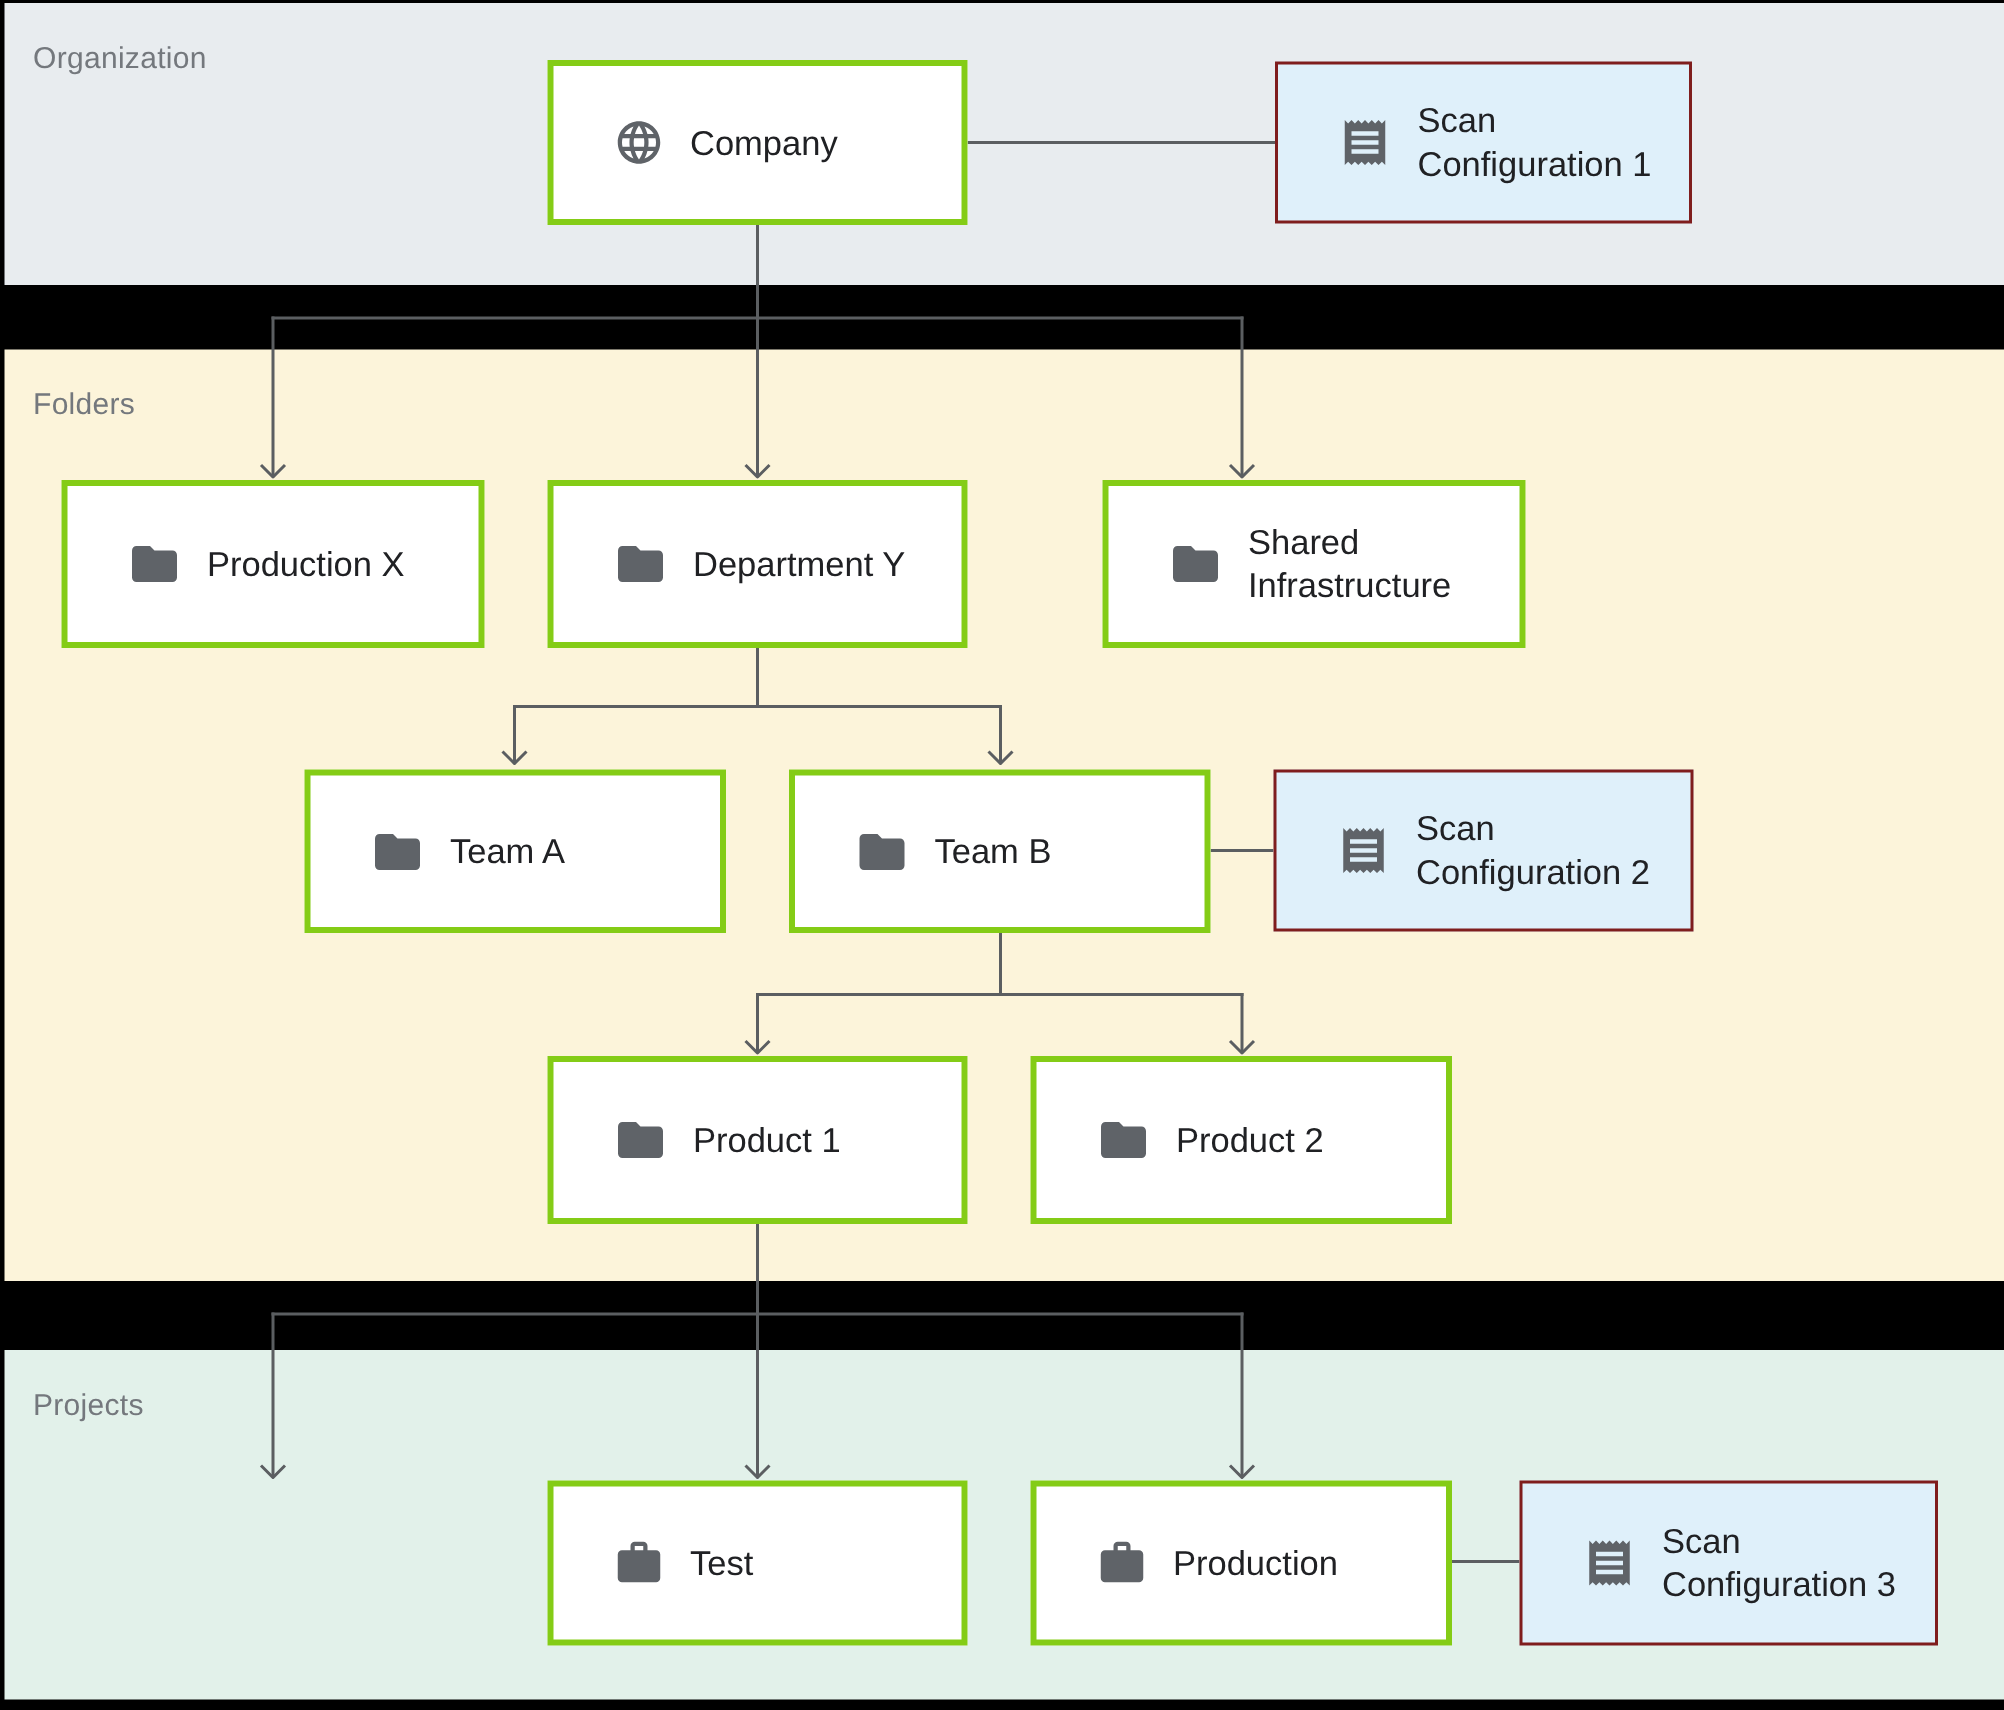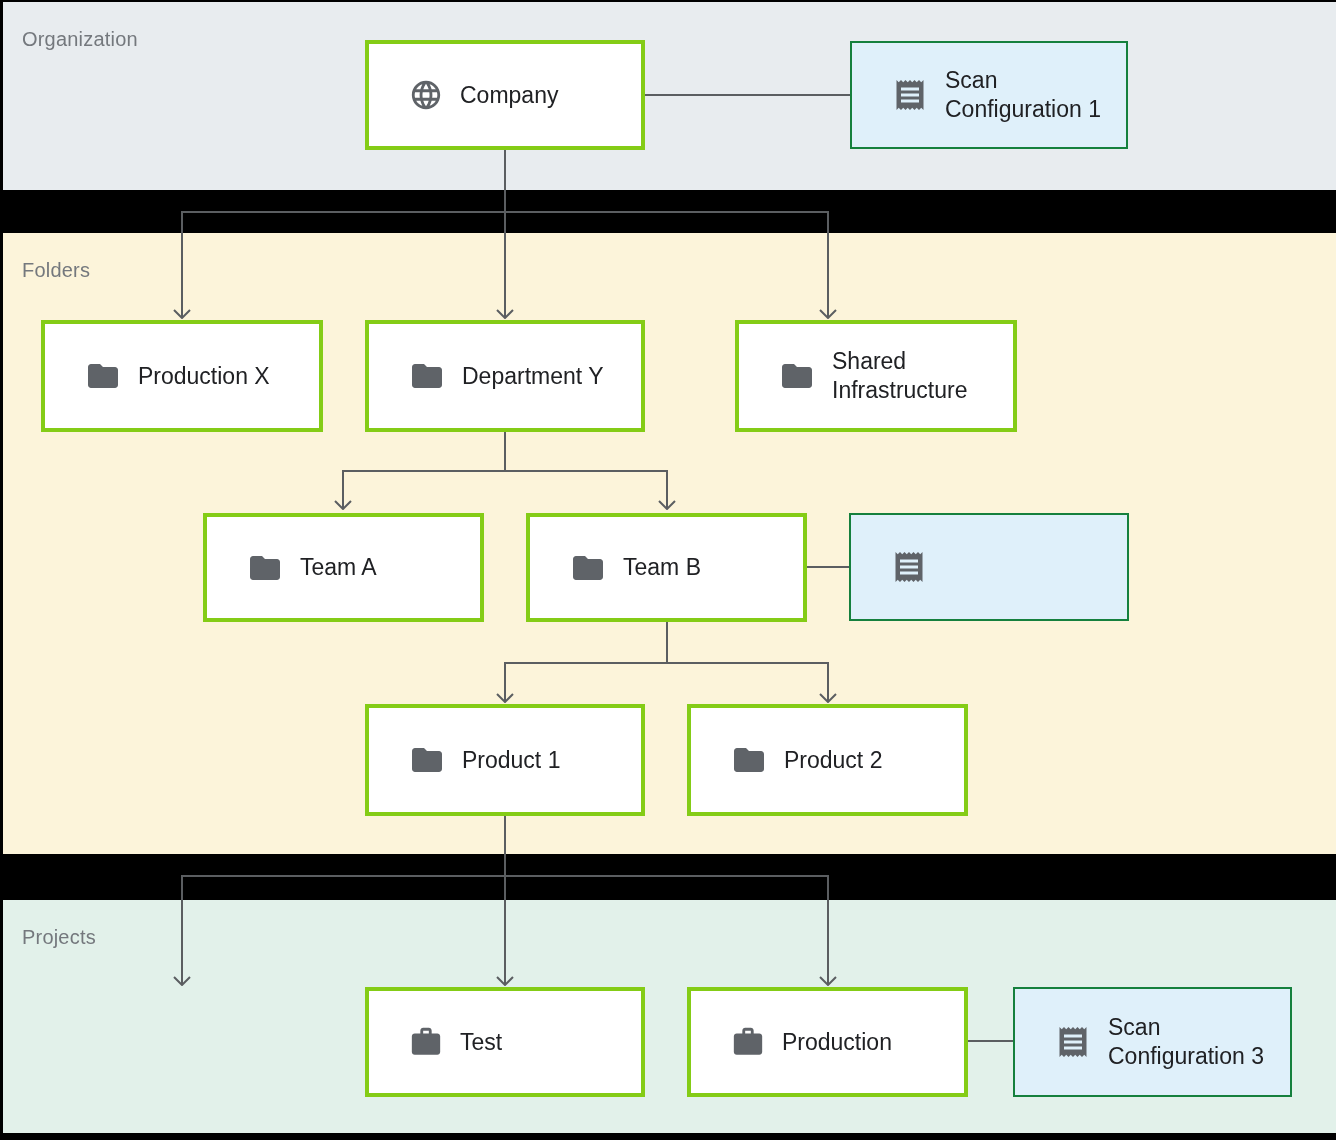"Scan Configuration 1" .node-scan { border: 2px solid #15803d -> 2px solid #7f1d1d }
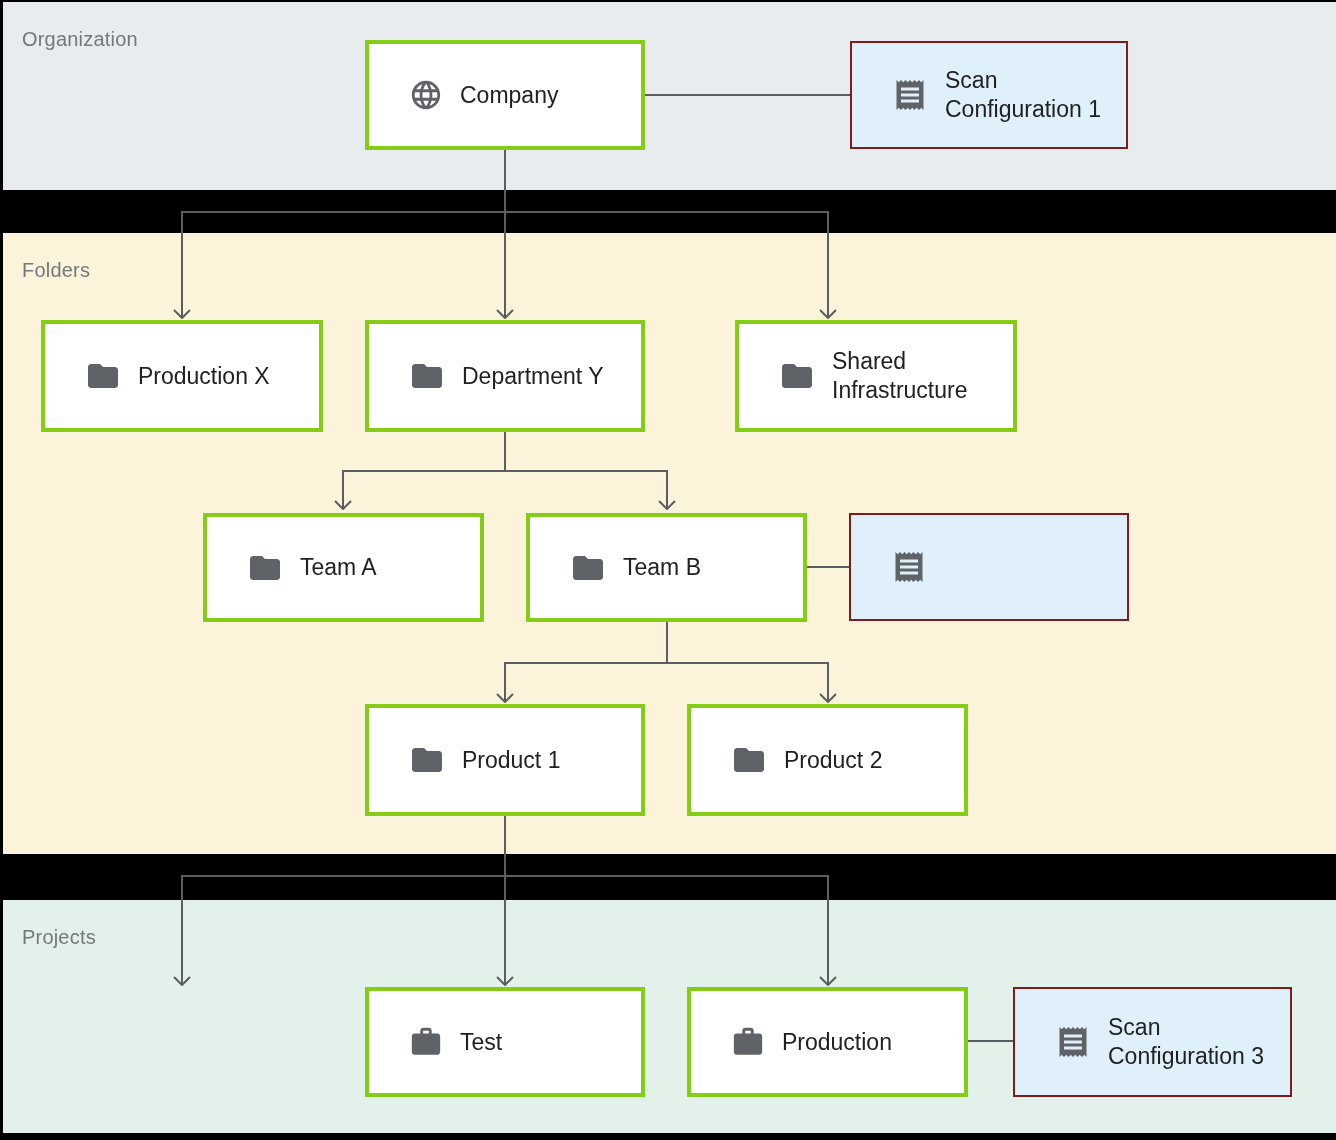"Scan Configuration 2" span.lbl { html: none -> <span>Scan Configuration 2</span> }
